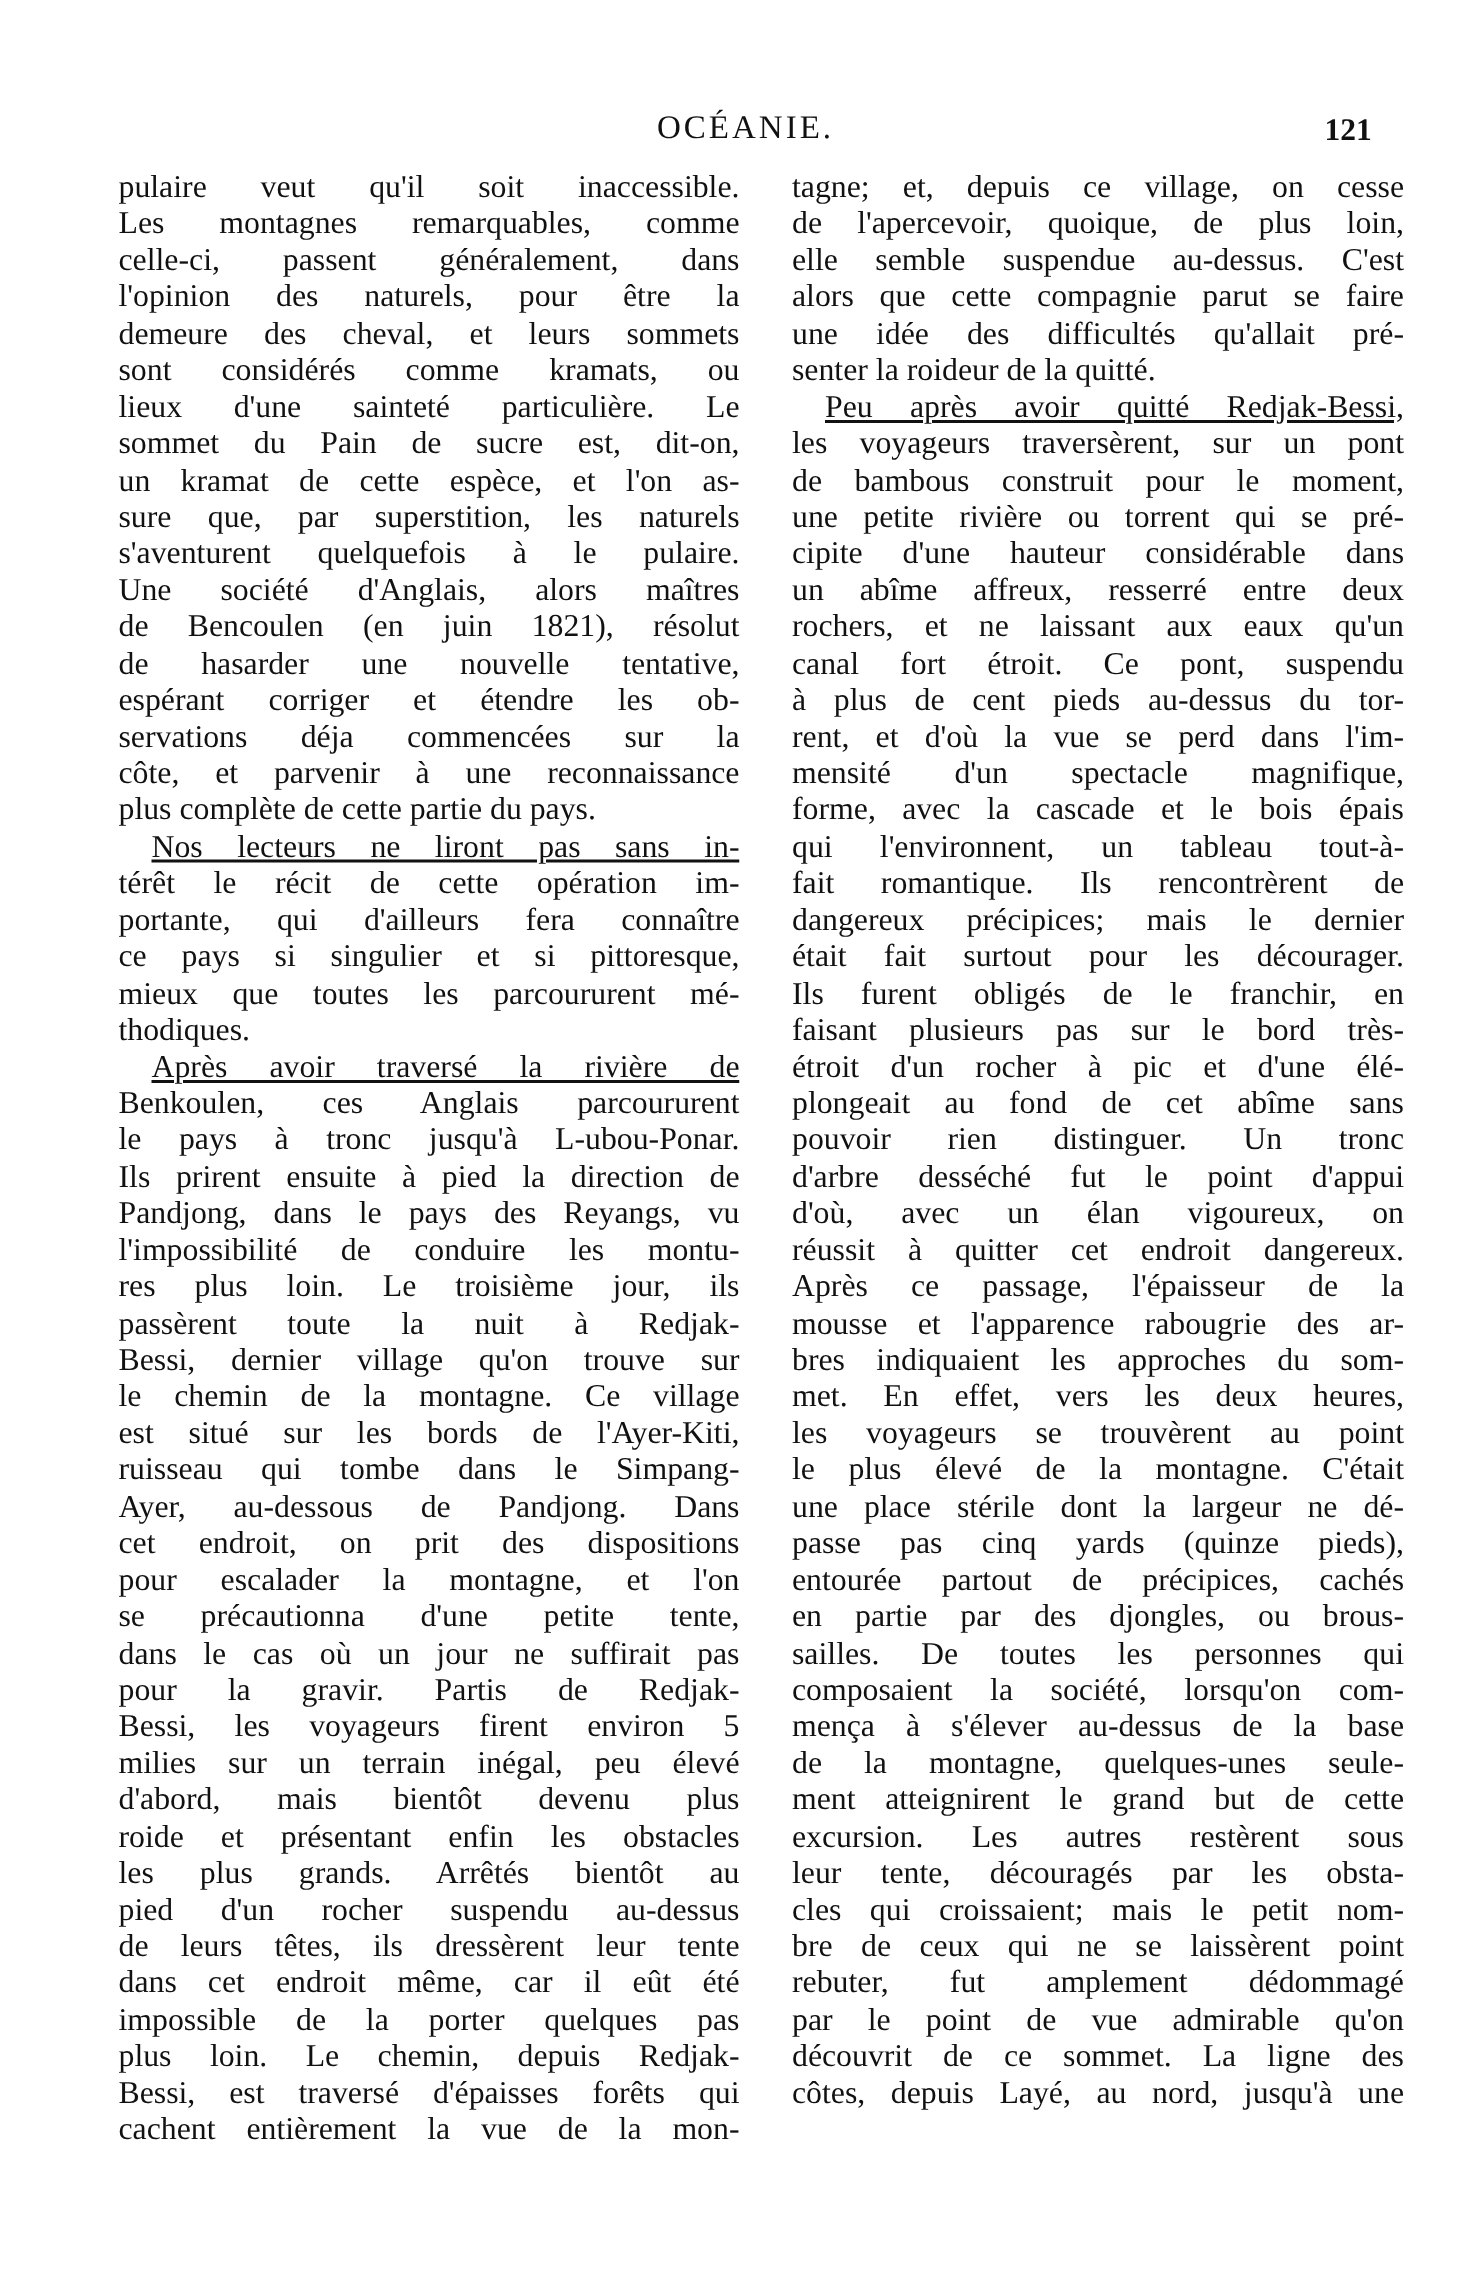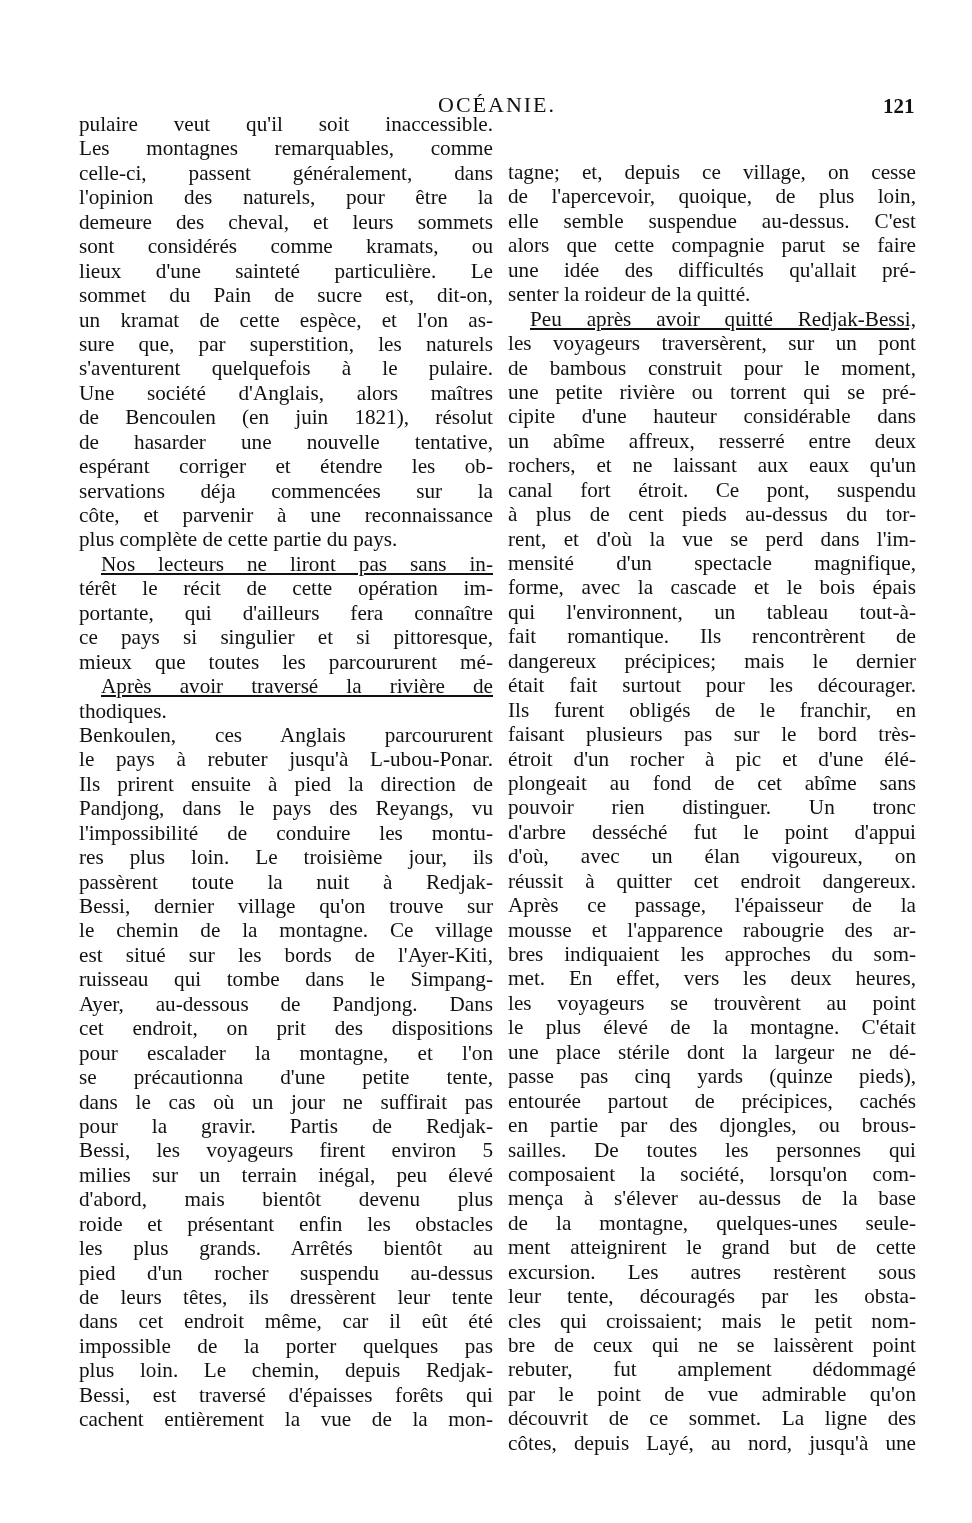"OCÉANIE." .header { margin-top: 20px -> none }
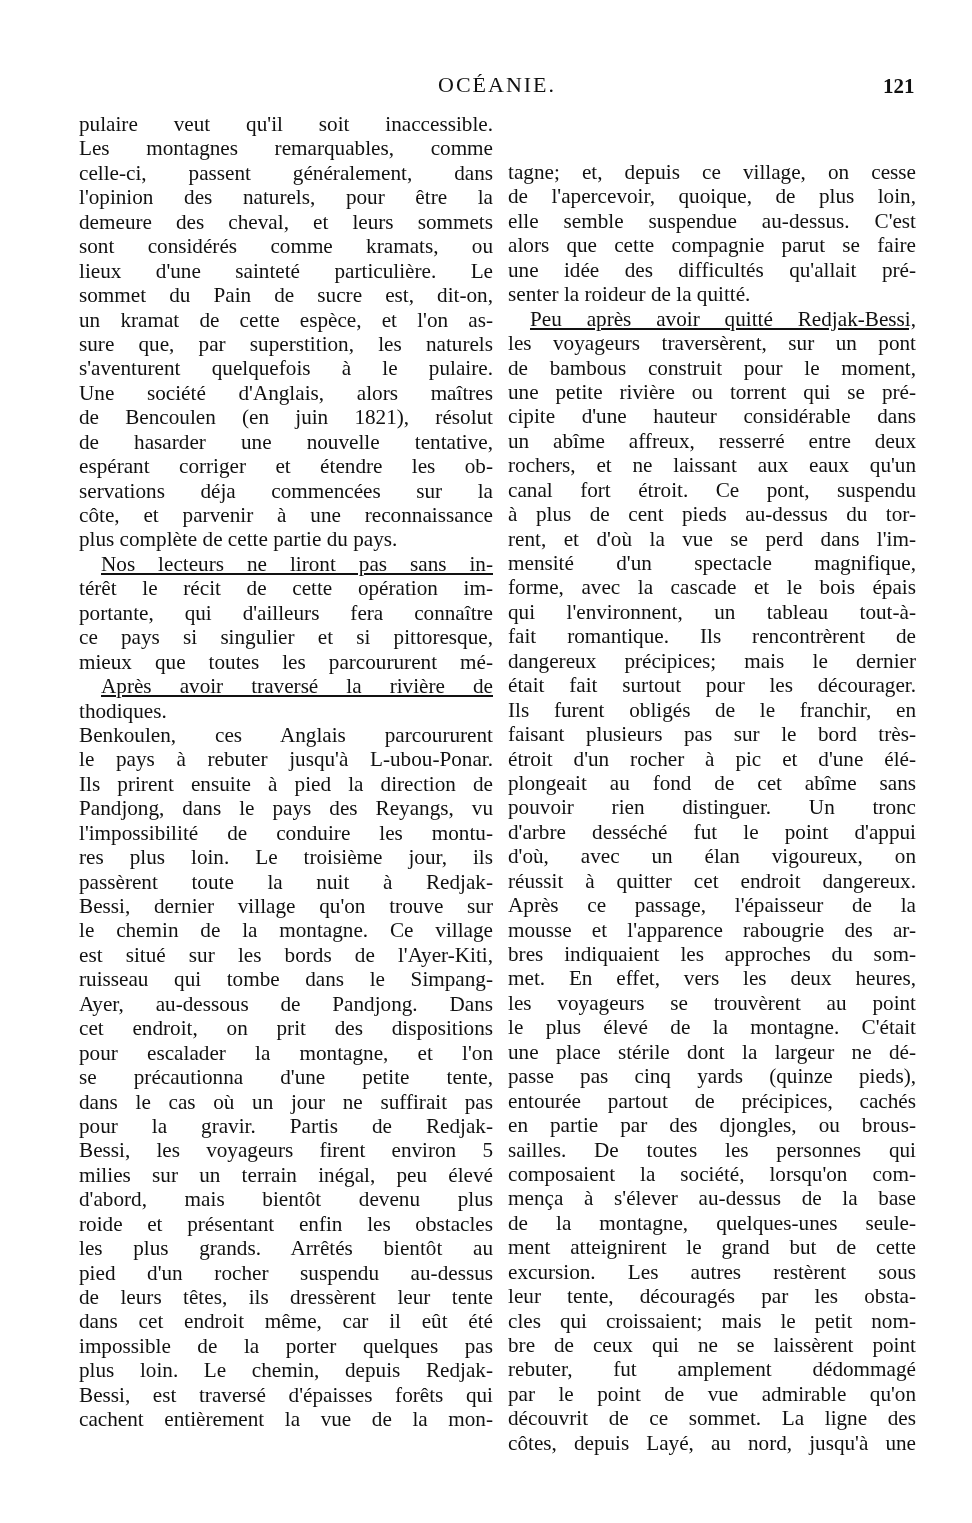"tagne; et, depuis ce village," .col-right { left: 508px -> 528px; margin-top: 48px -> none }
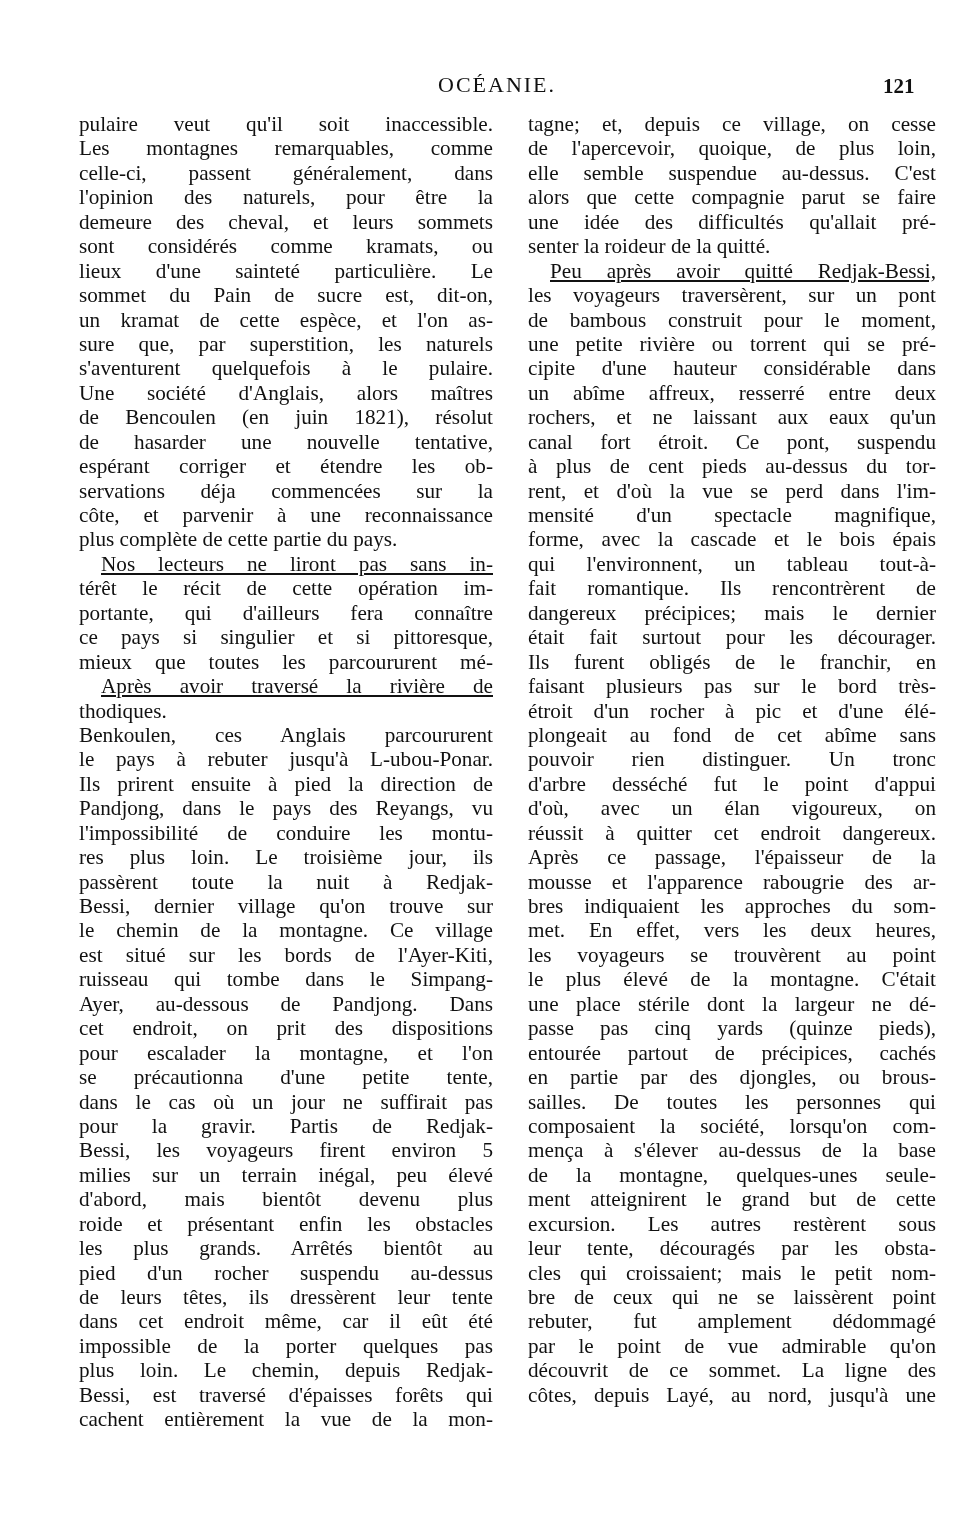"Après avoir traversé la rivière" span.line { order: before "thodiques." -> after "thodiques." }
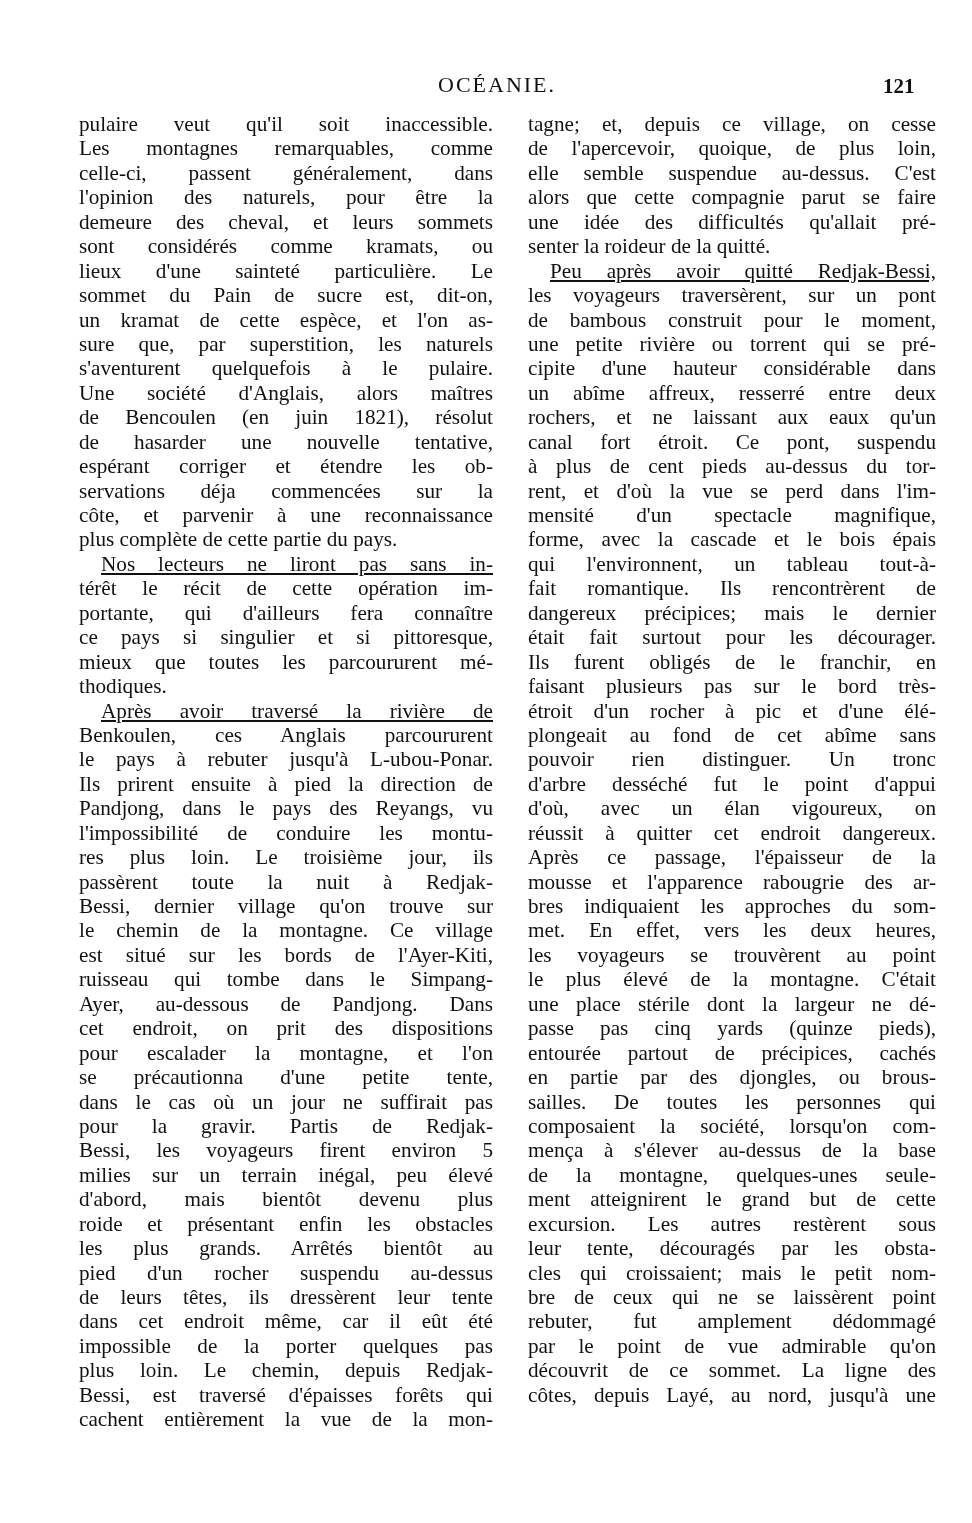"le pays à rebuter jusqu'à" span.line { text: rebuter -> tronc }
